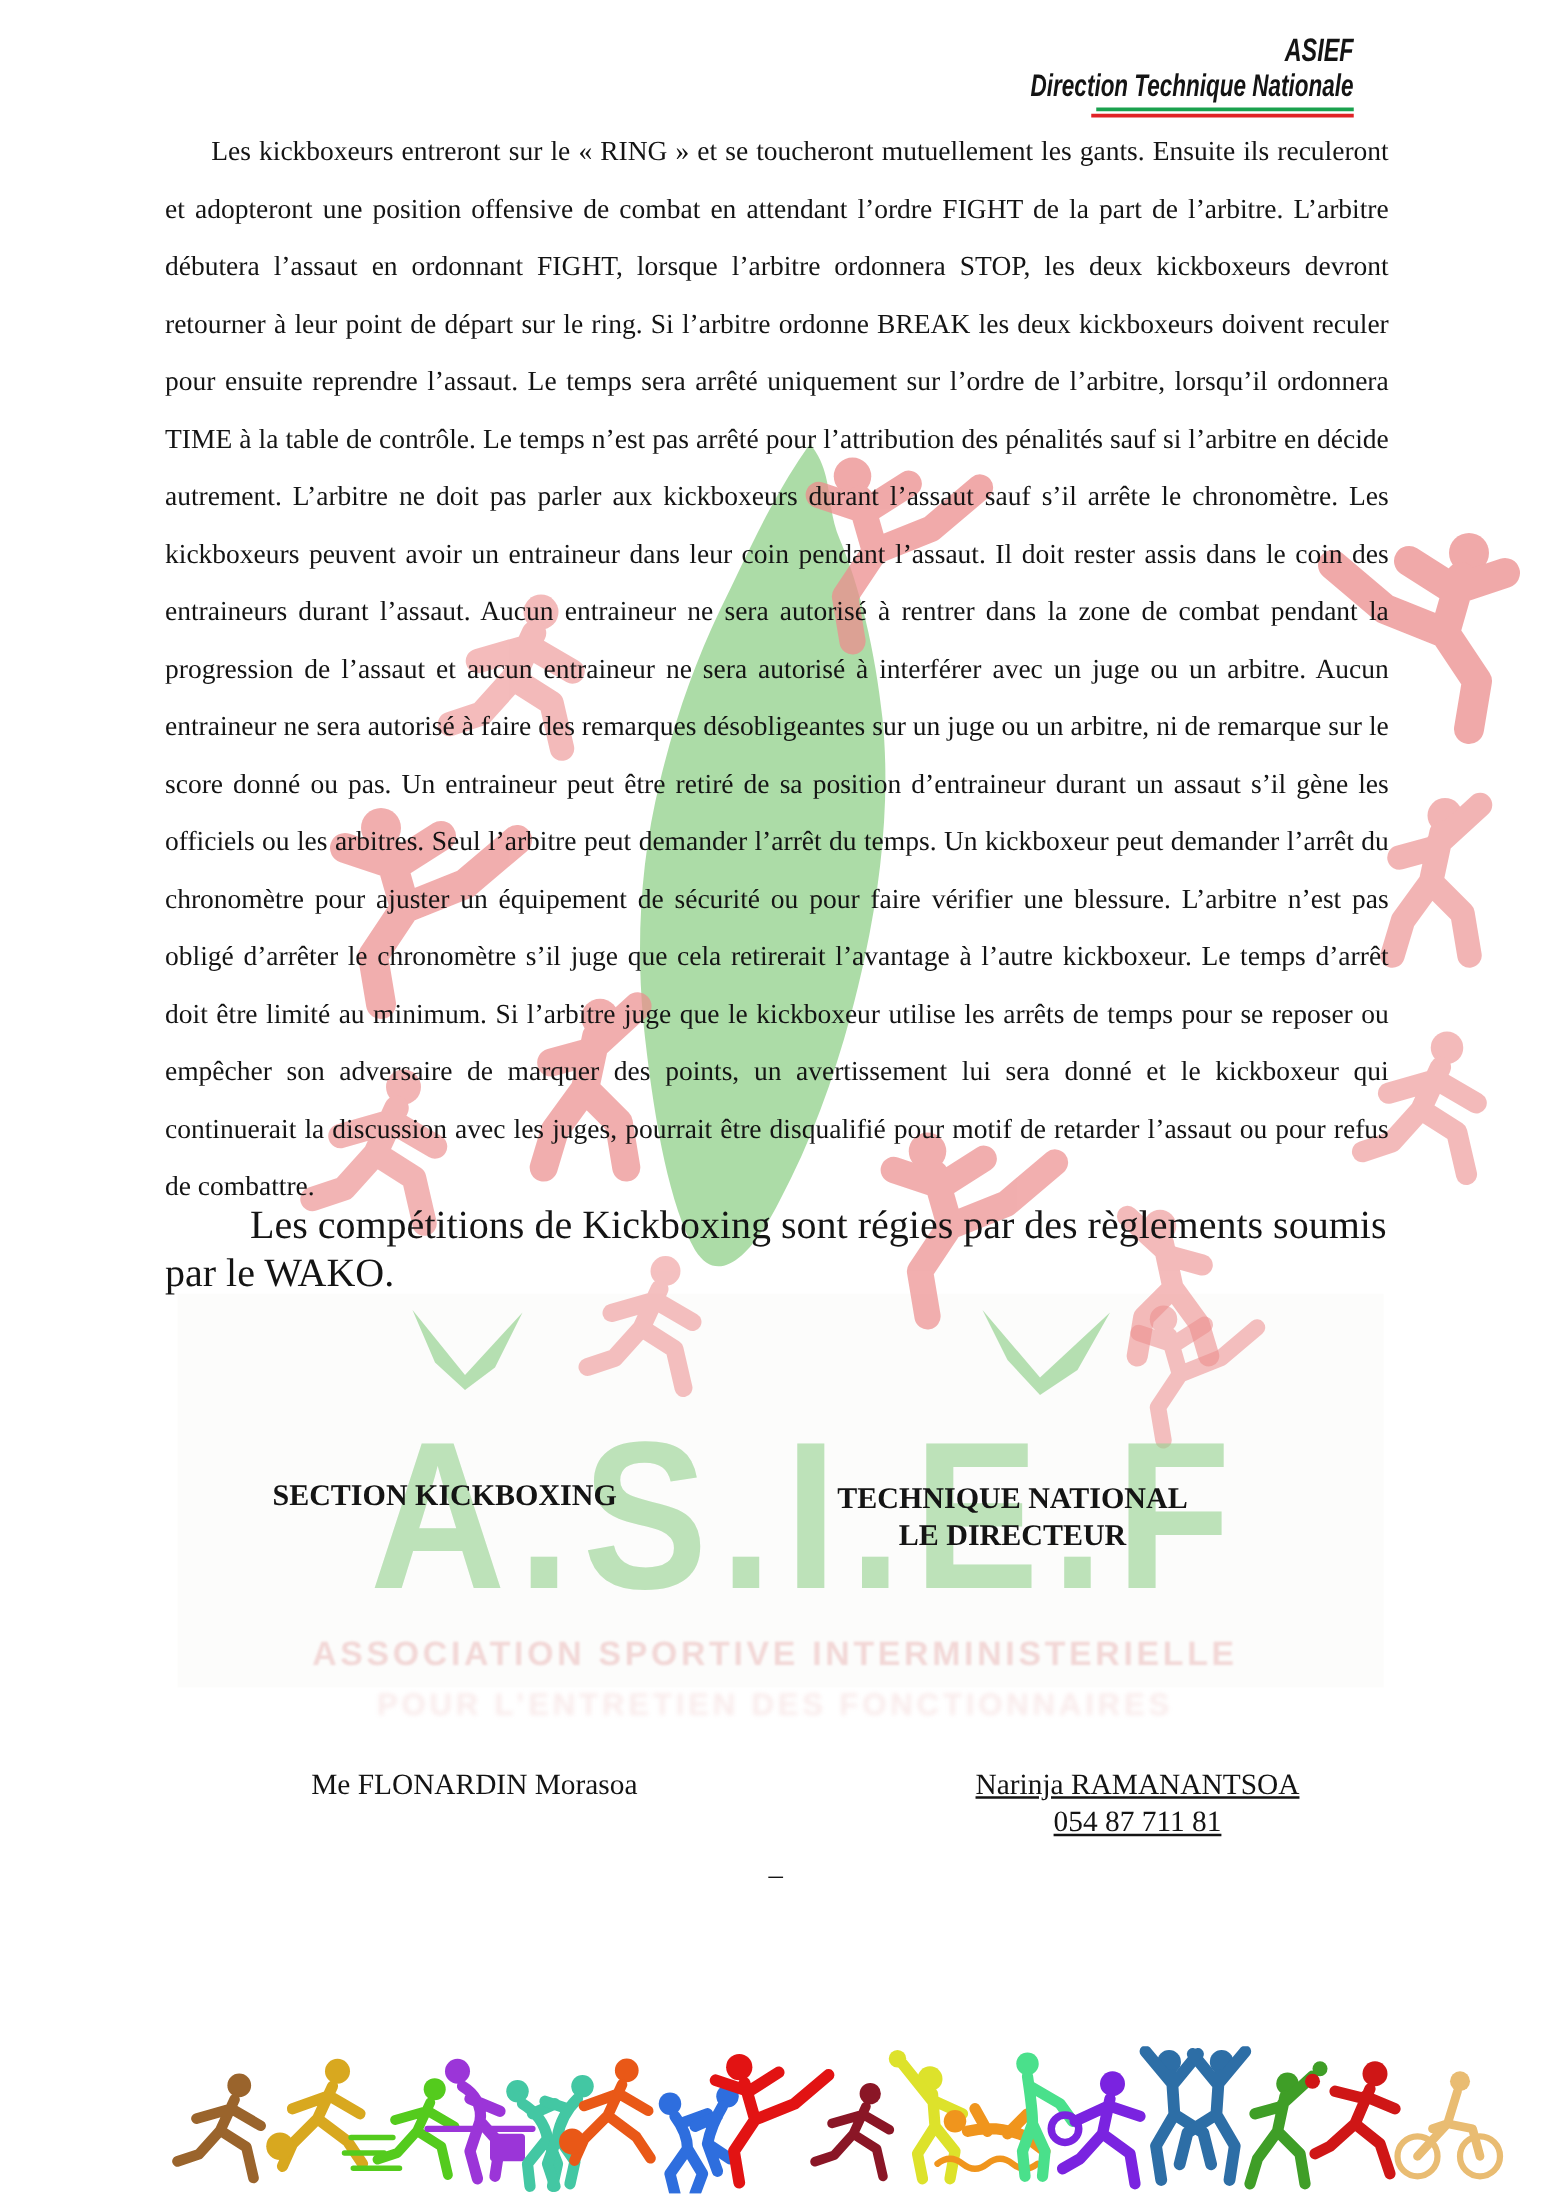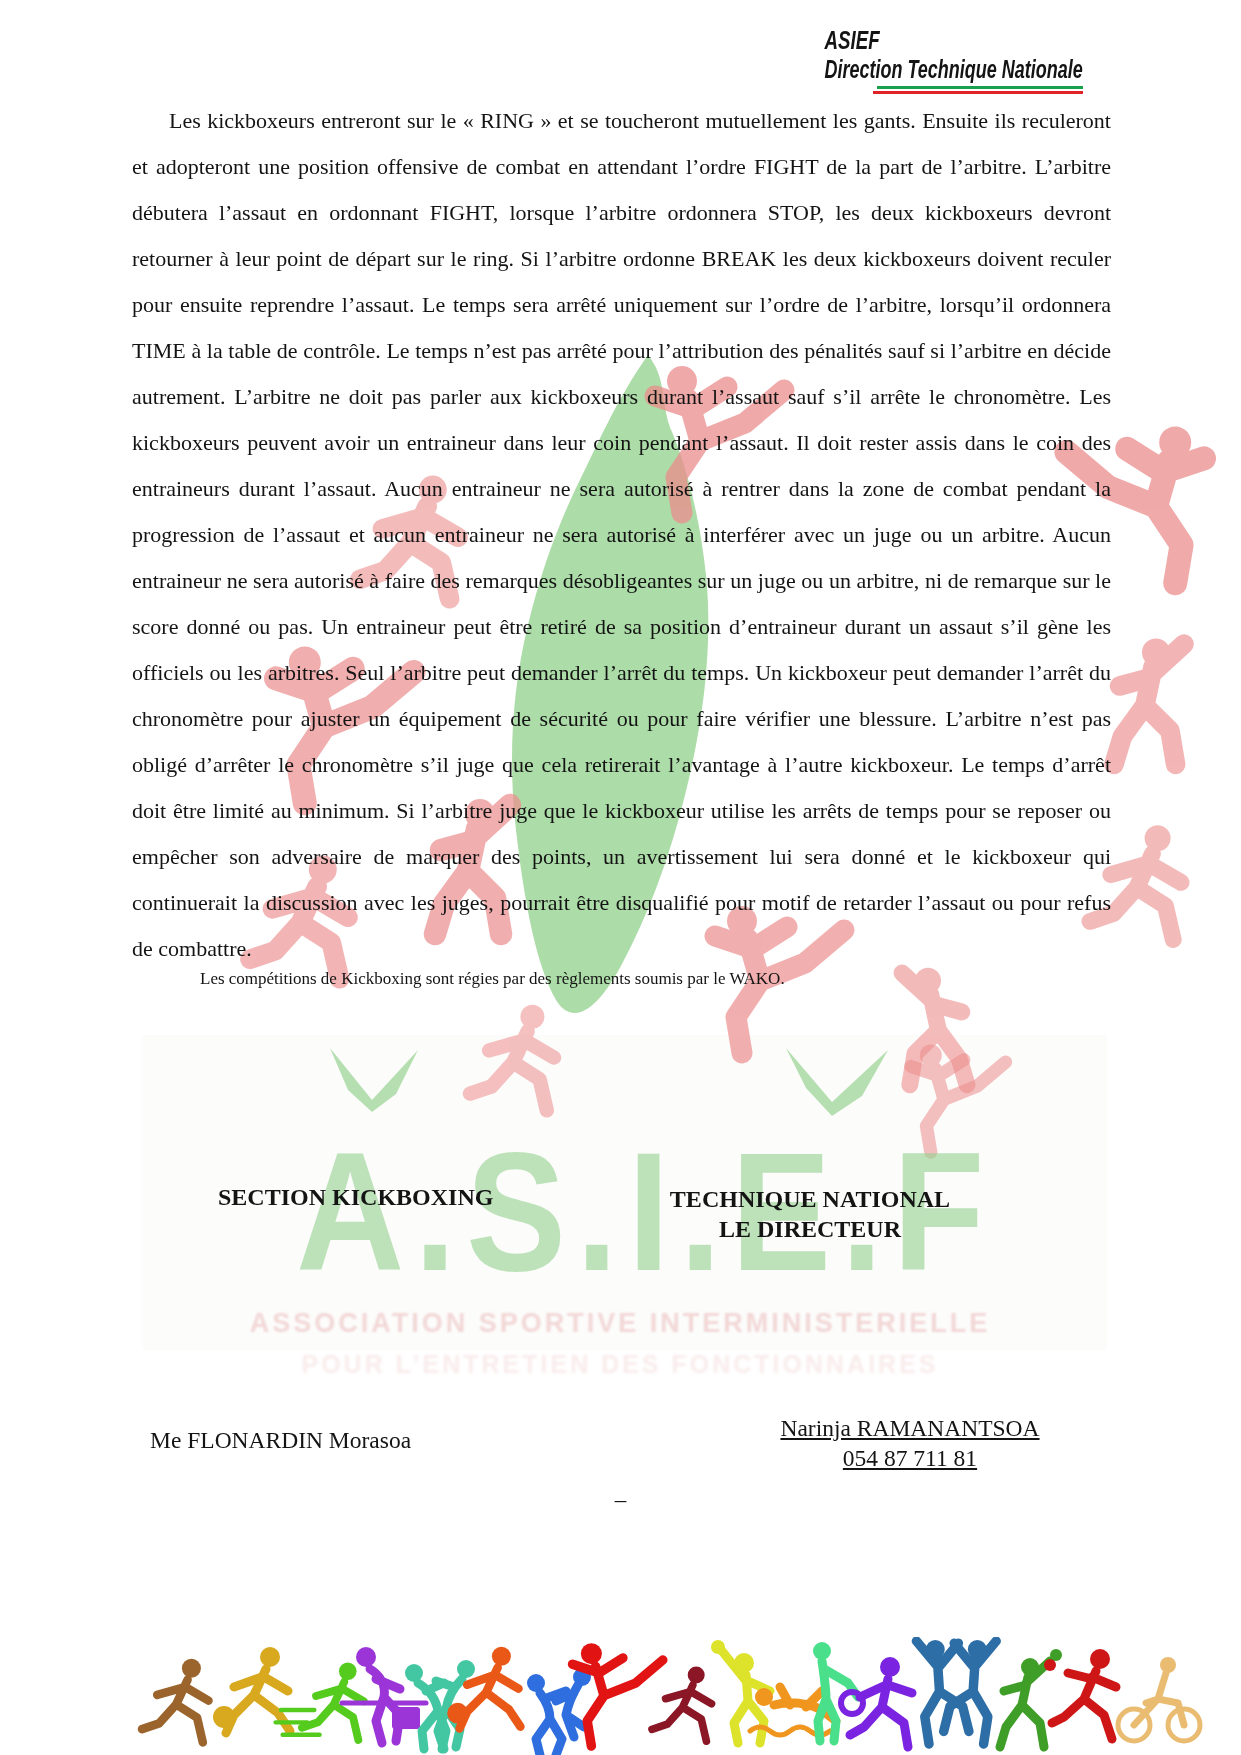"ASIEF" .hdr { text-align: none -> right }
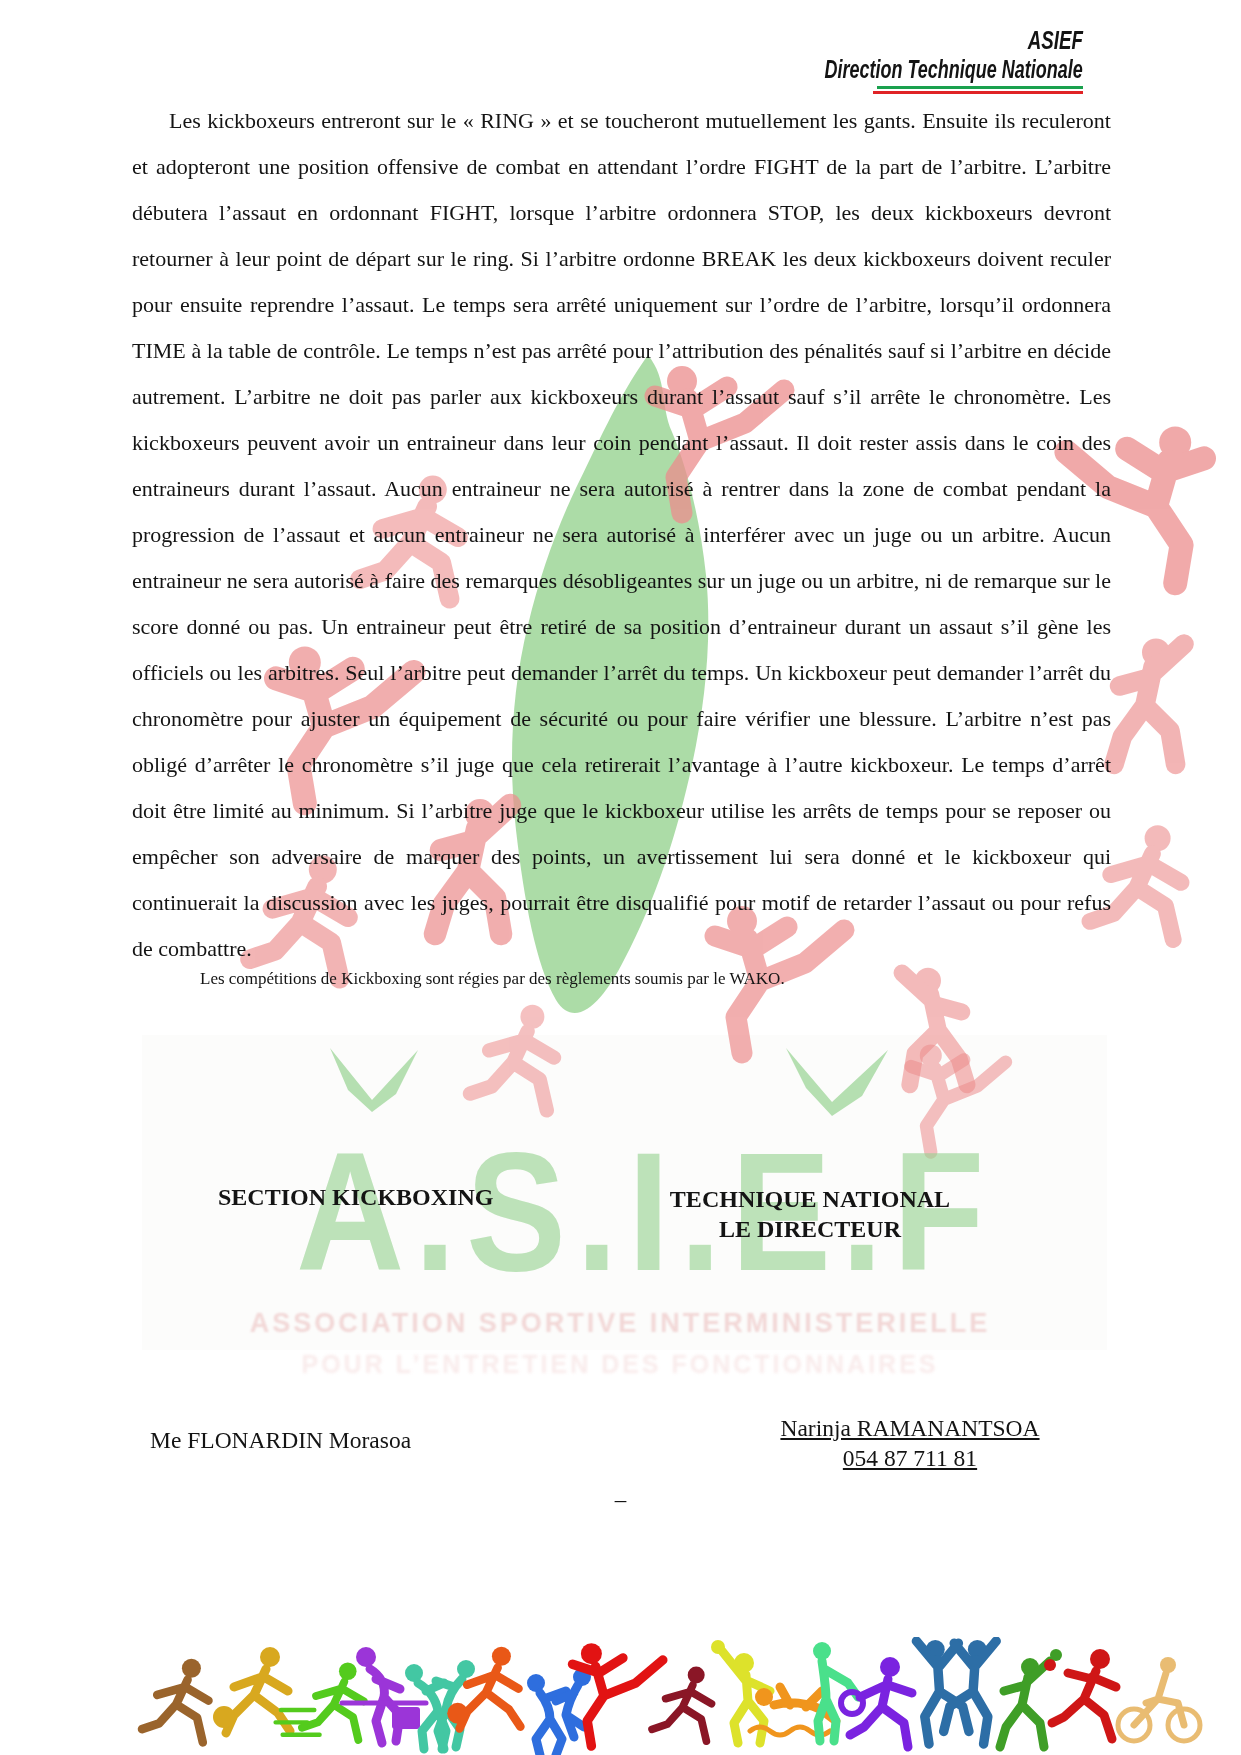"Les compétitions de Kickboxing sont" .p2 { font-size: 17px -> 32px }
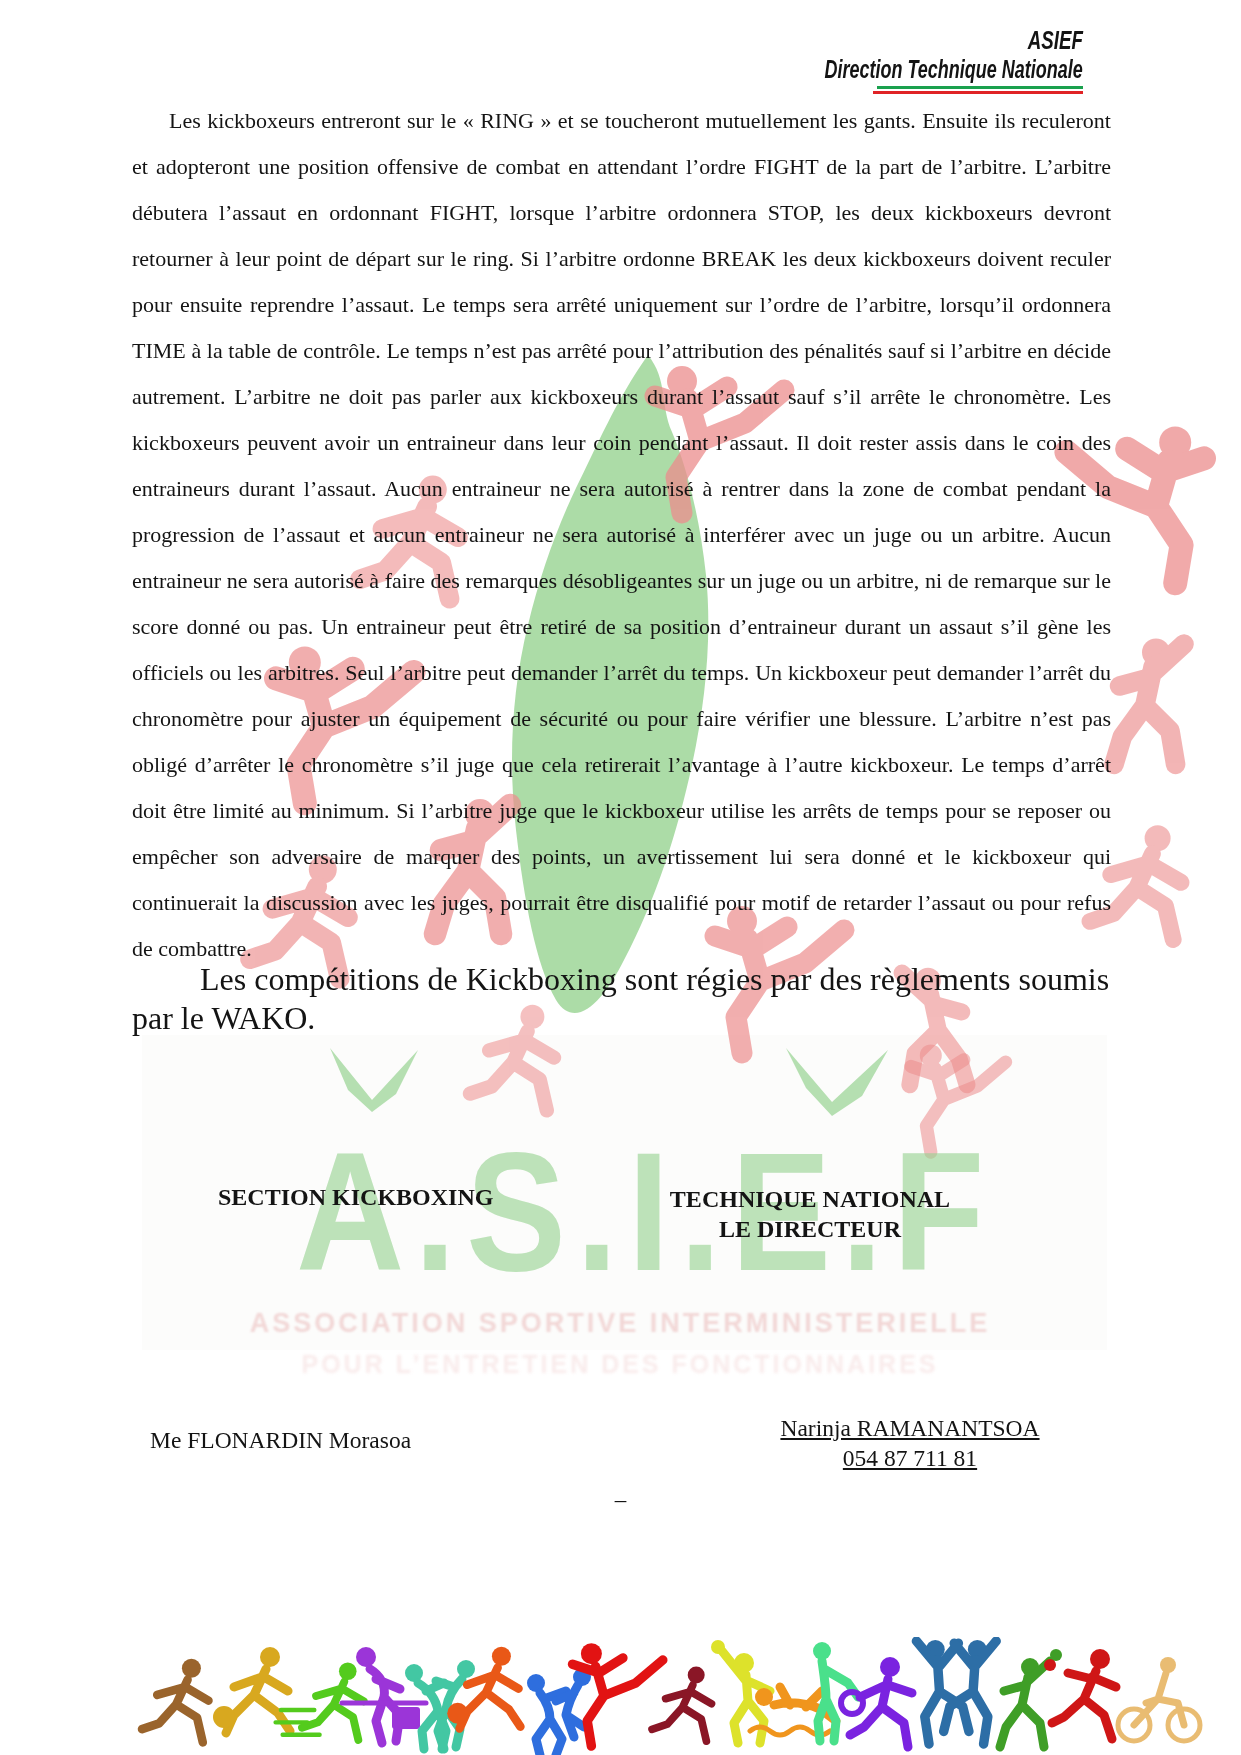"Me FLONARDIN Morasoa" .sig-left { text-align: left -> right; top: 12px -> 0 }
